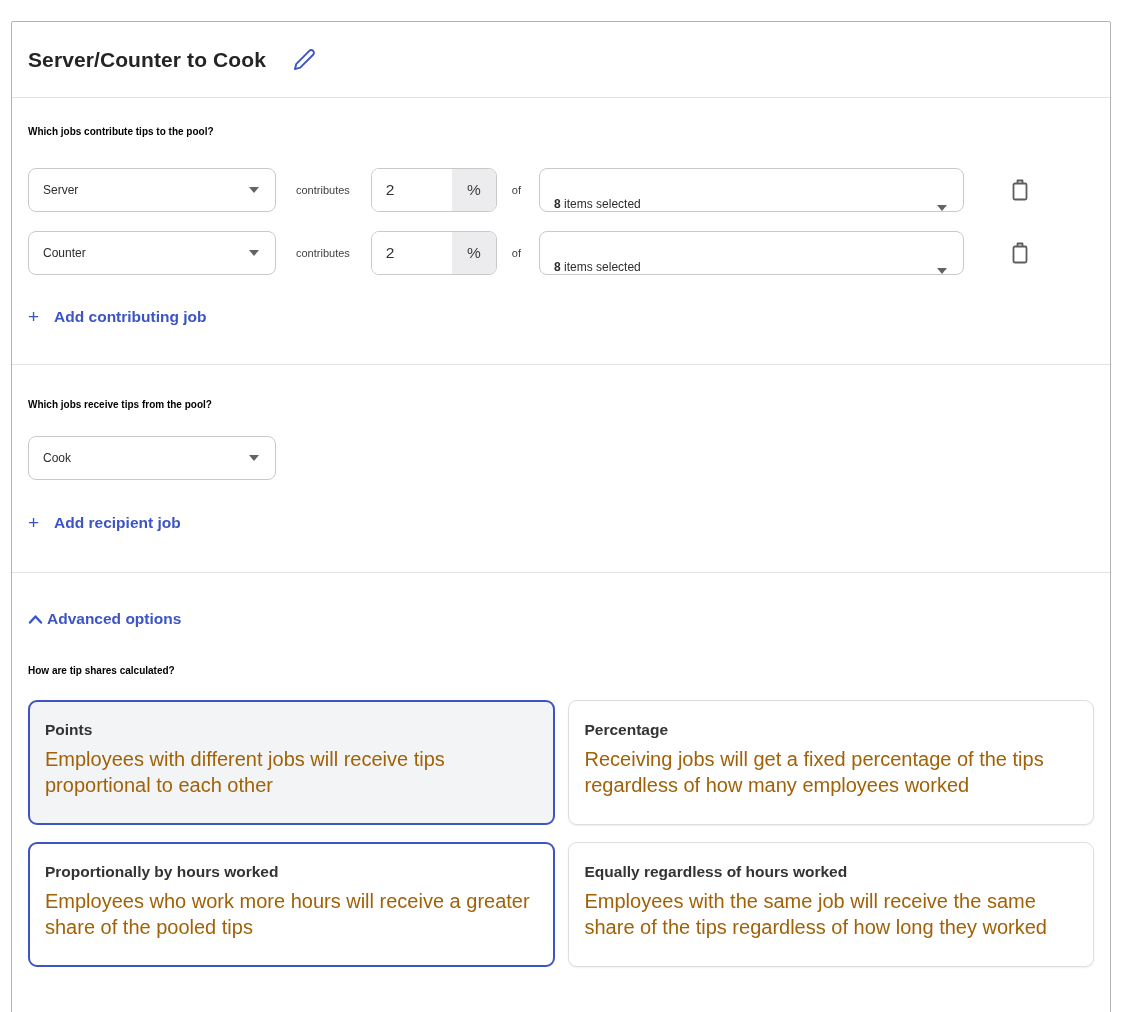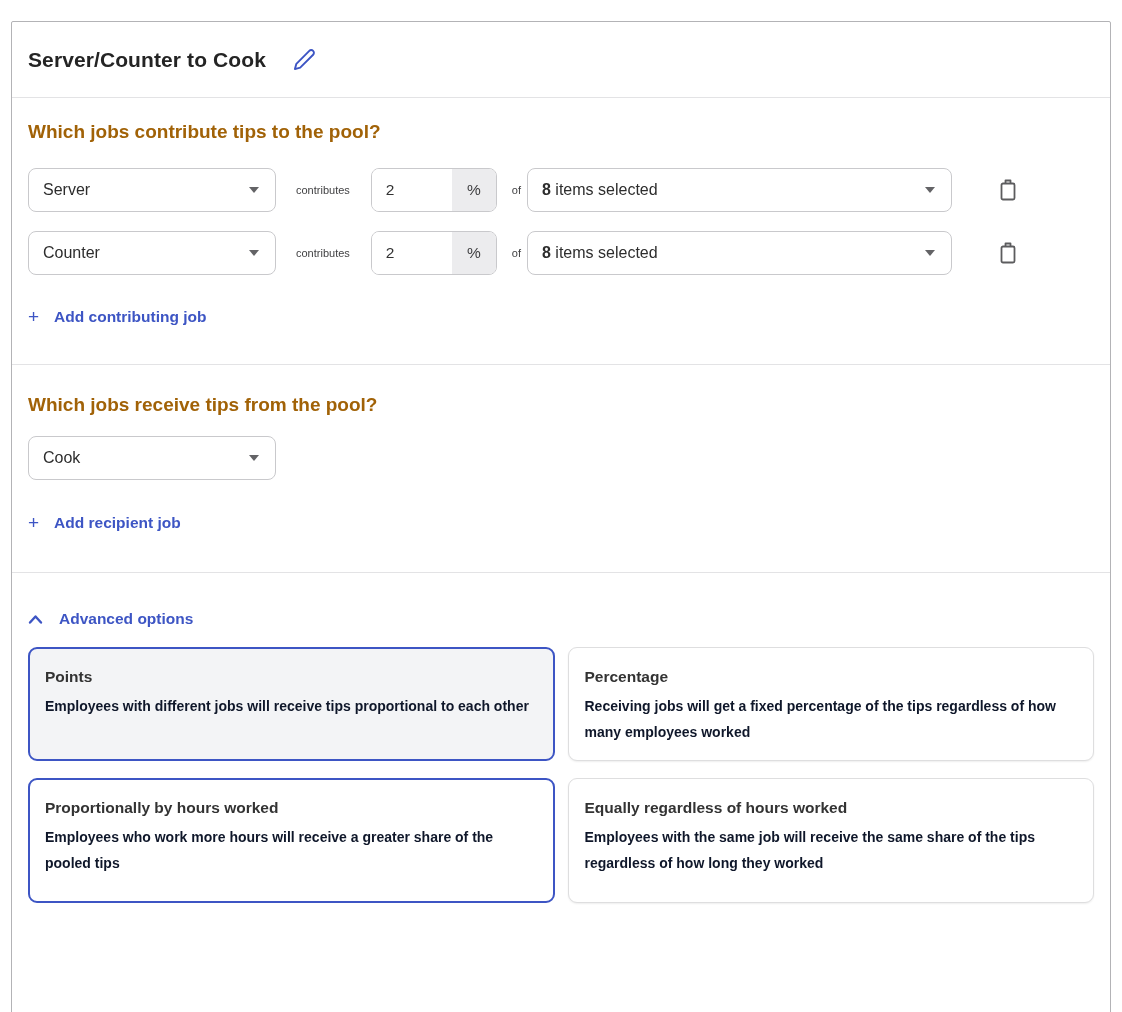"Which jobs contribute tips to" .q { color: #a16207 -> #000000; font-size: 19px -> 10px }
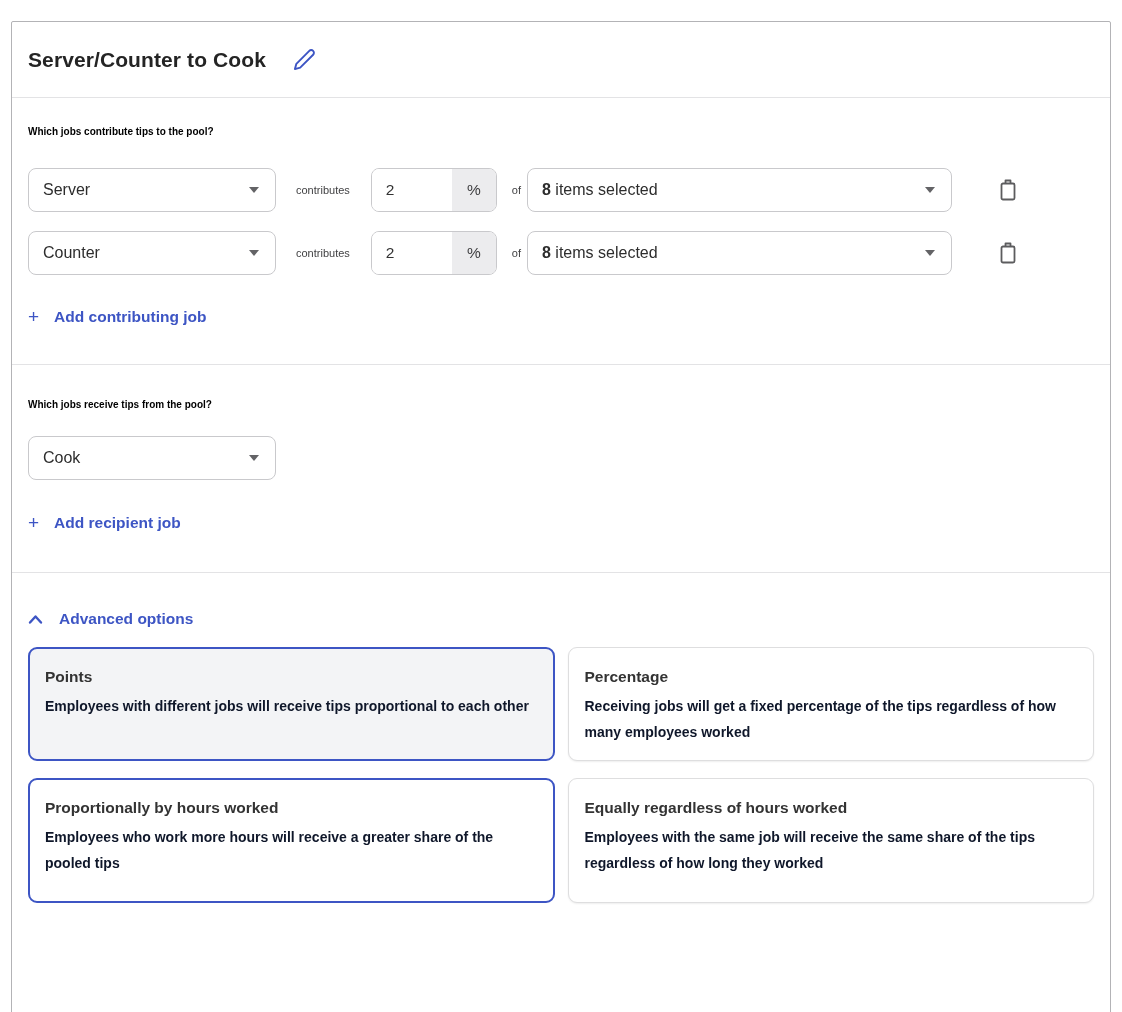"Server" .select { font-size: 16px -> 12px }
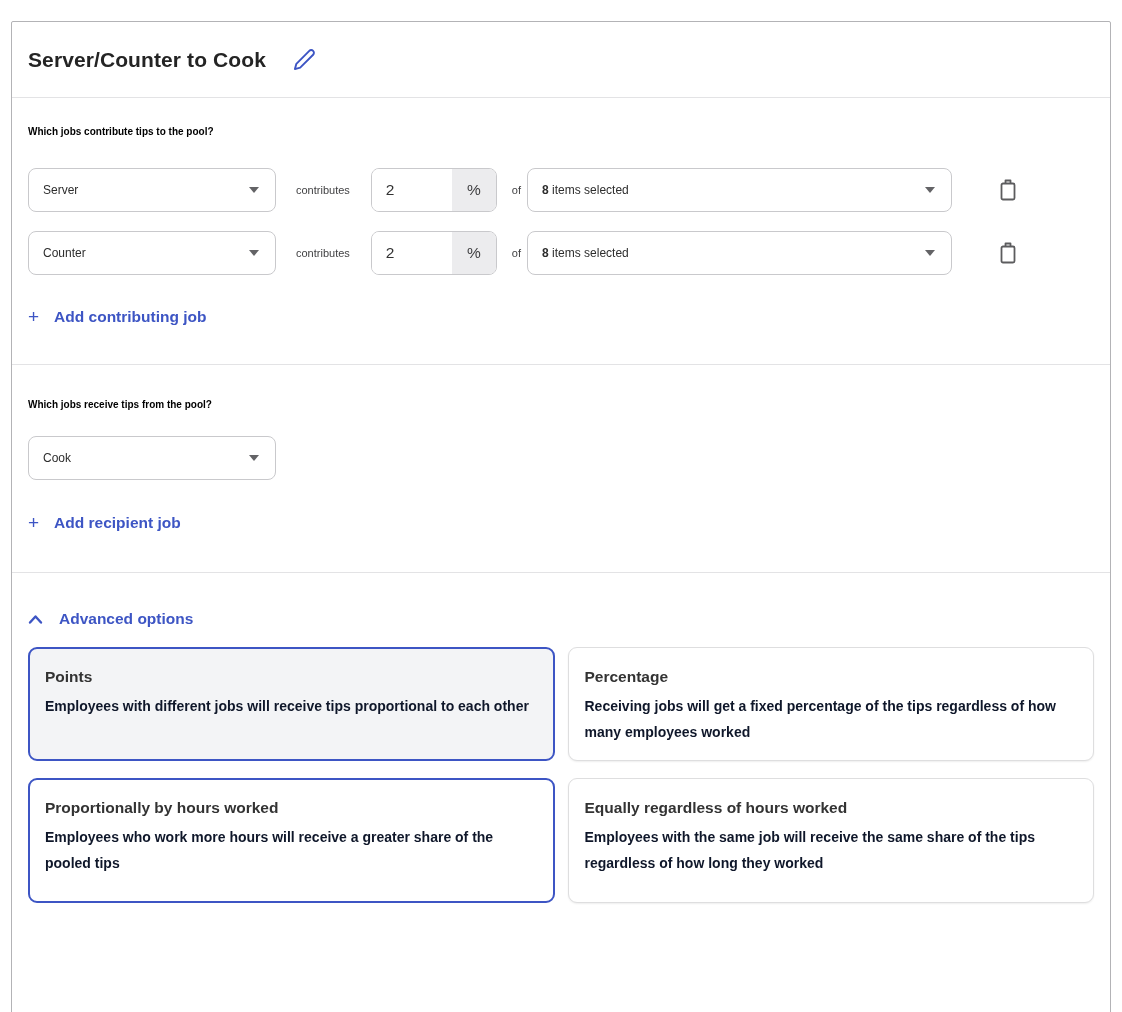"8 items selected" .select.wide { align-items: none -> flex-end; margin-left: 6px -> 18px }
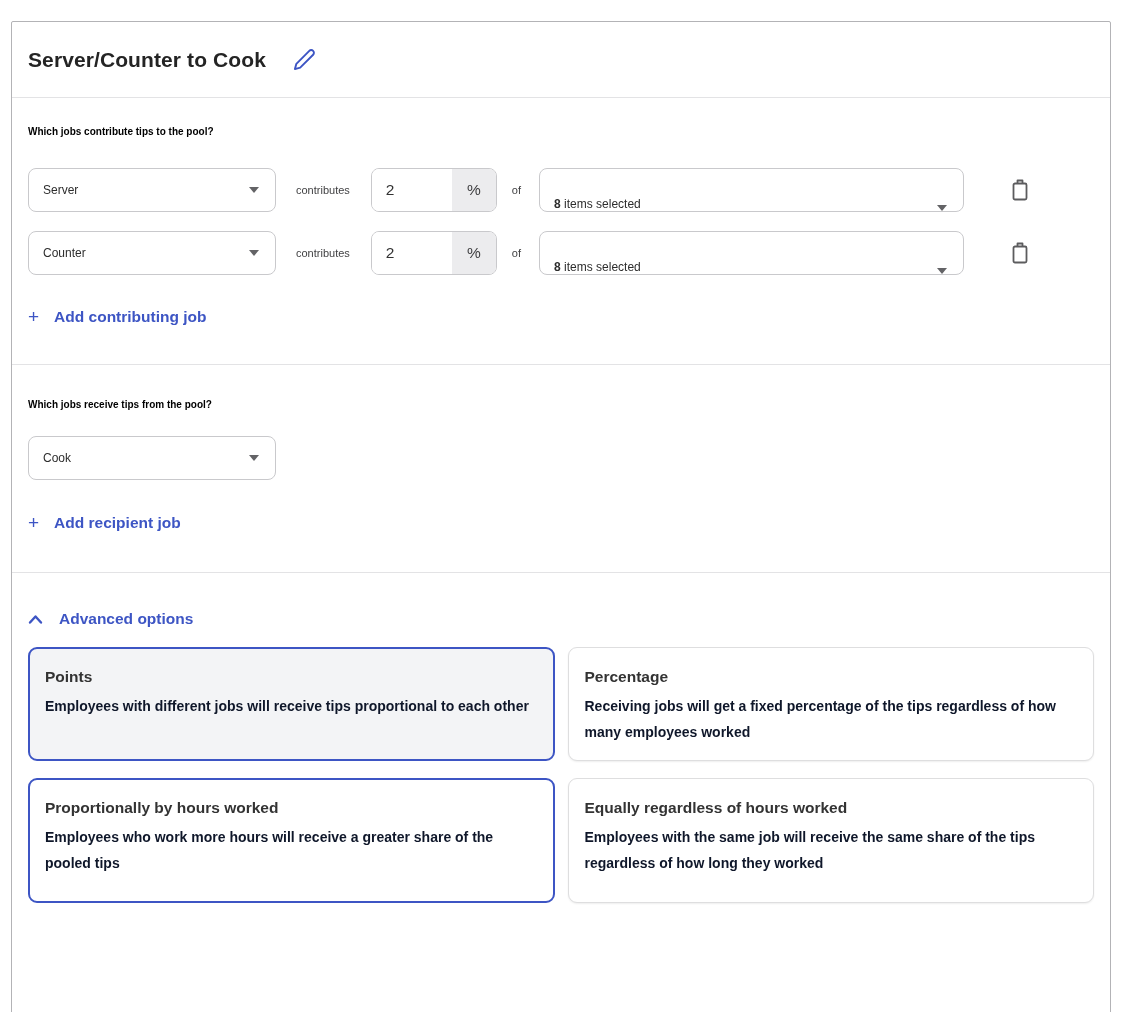"Advanced options" .advanced-toggle { gap: 16px -> 4px }
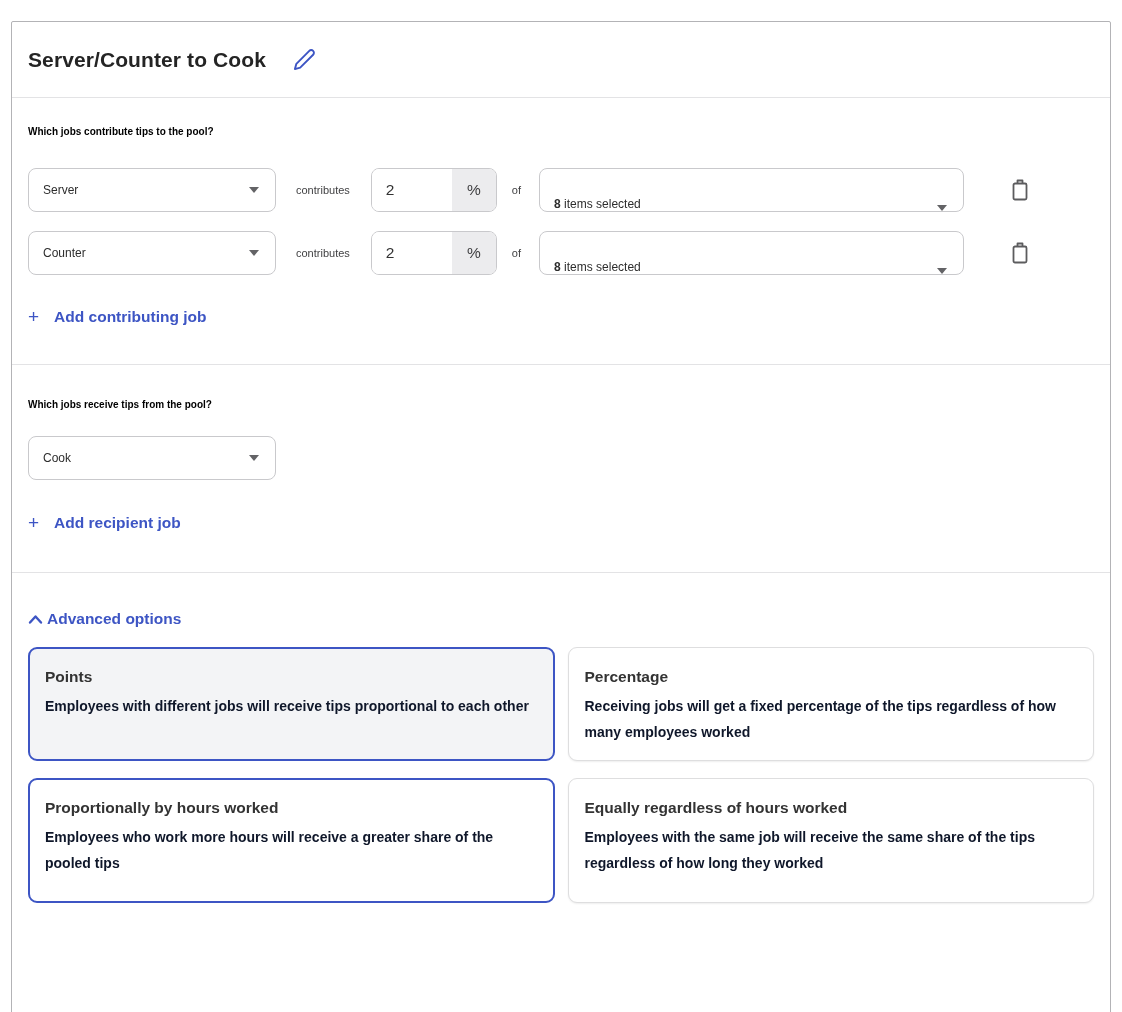"How are tip shares calculated?" div.q { html: none -> <div>How are tip shares calculated?</div> }
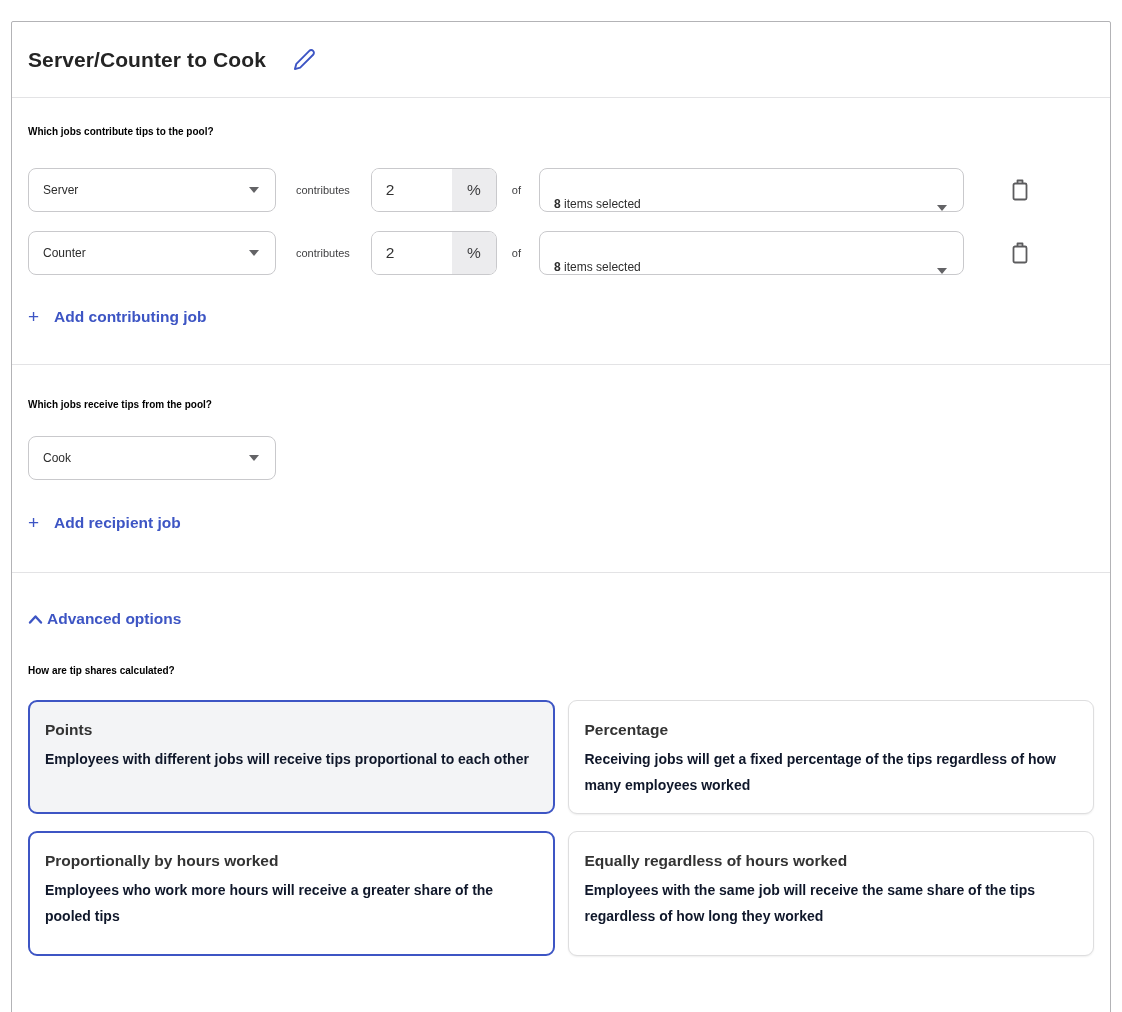"Employees with different jobs will" .card-desc { color: #0f172a -> #a16207; font-size: 14px -> 20px; font-weight: bold -> none }
